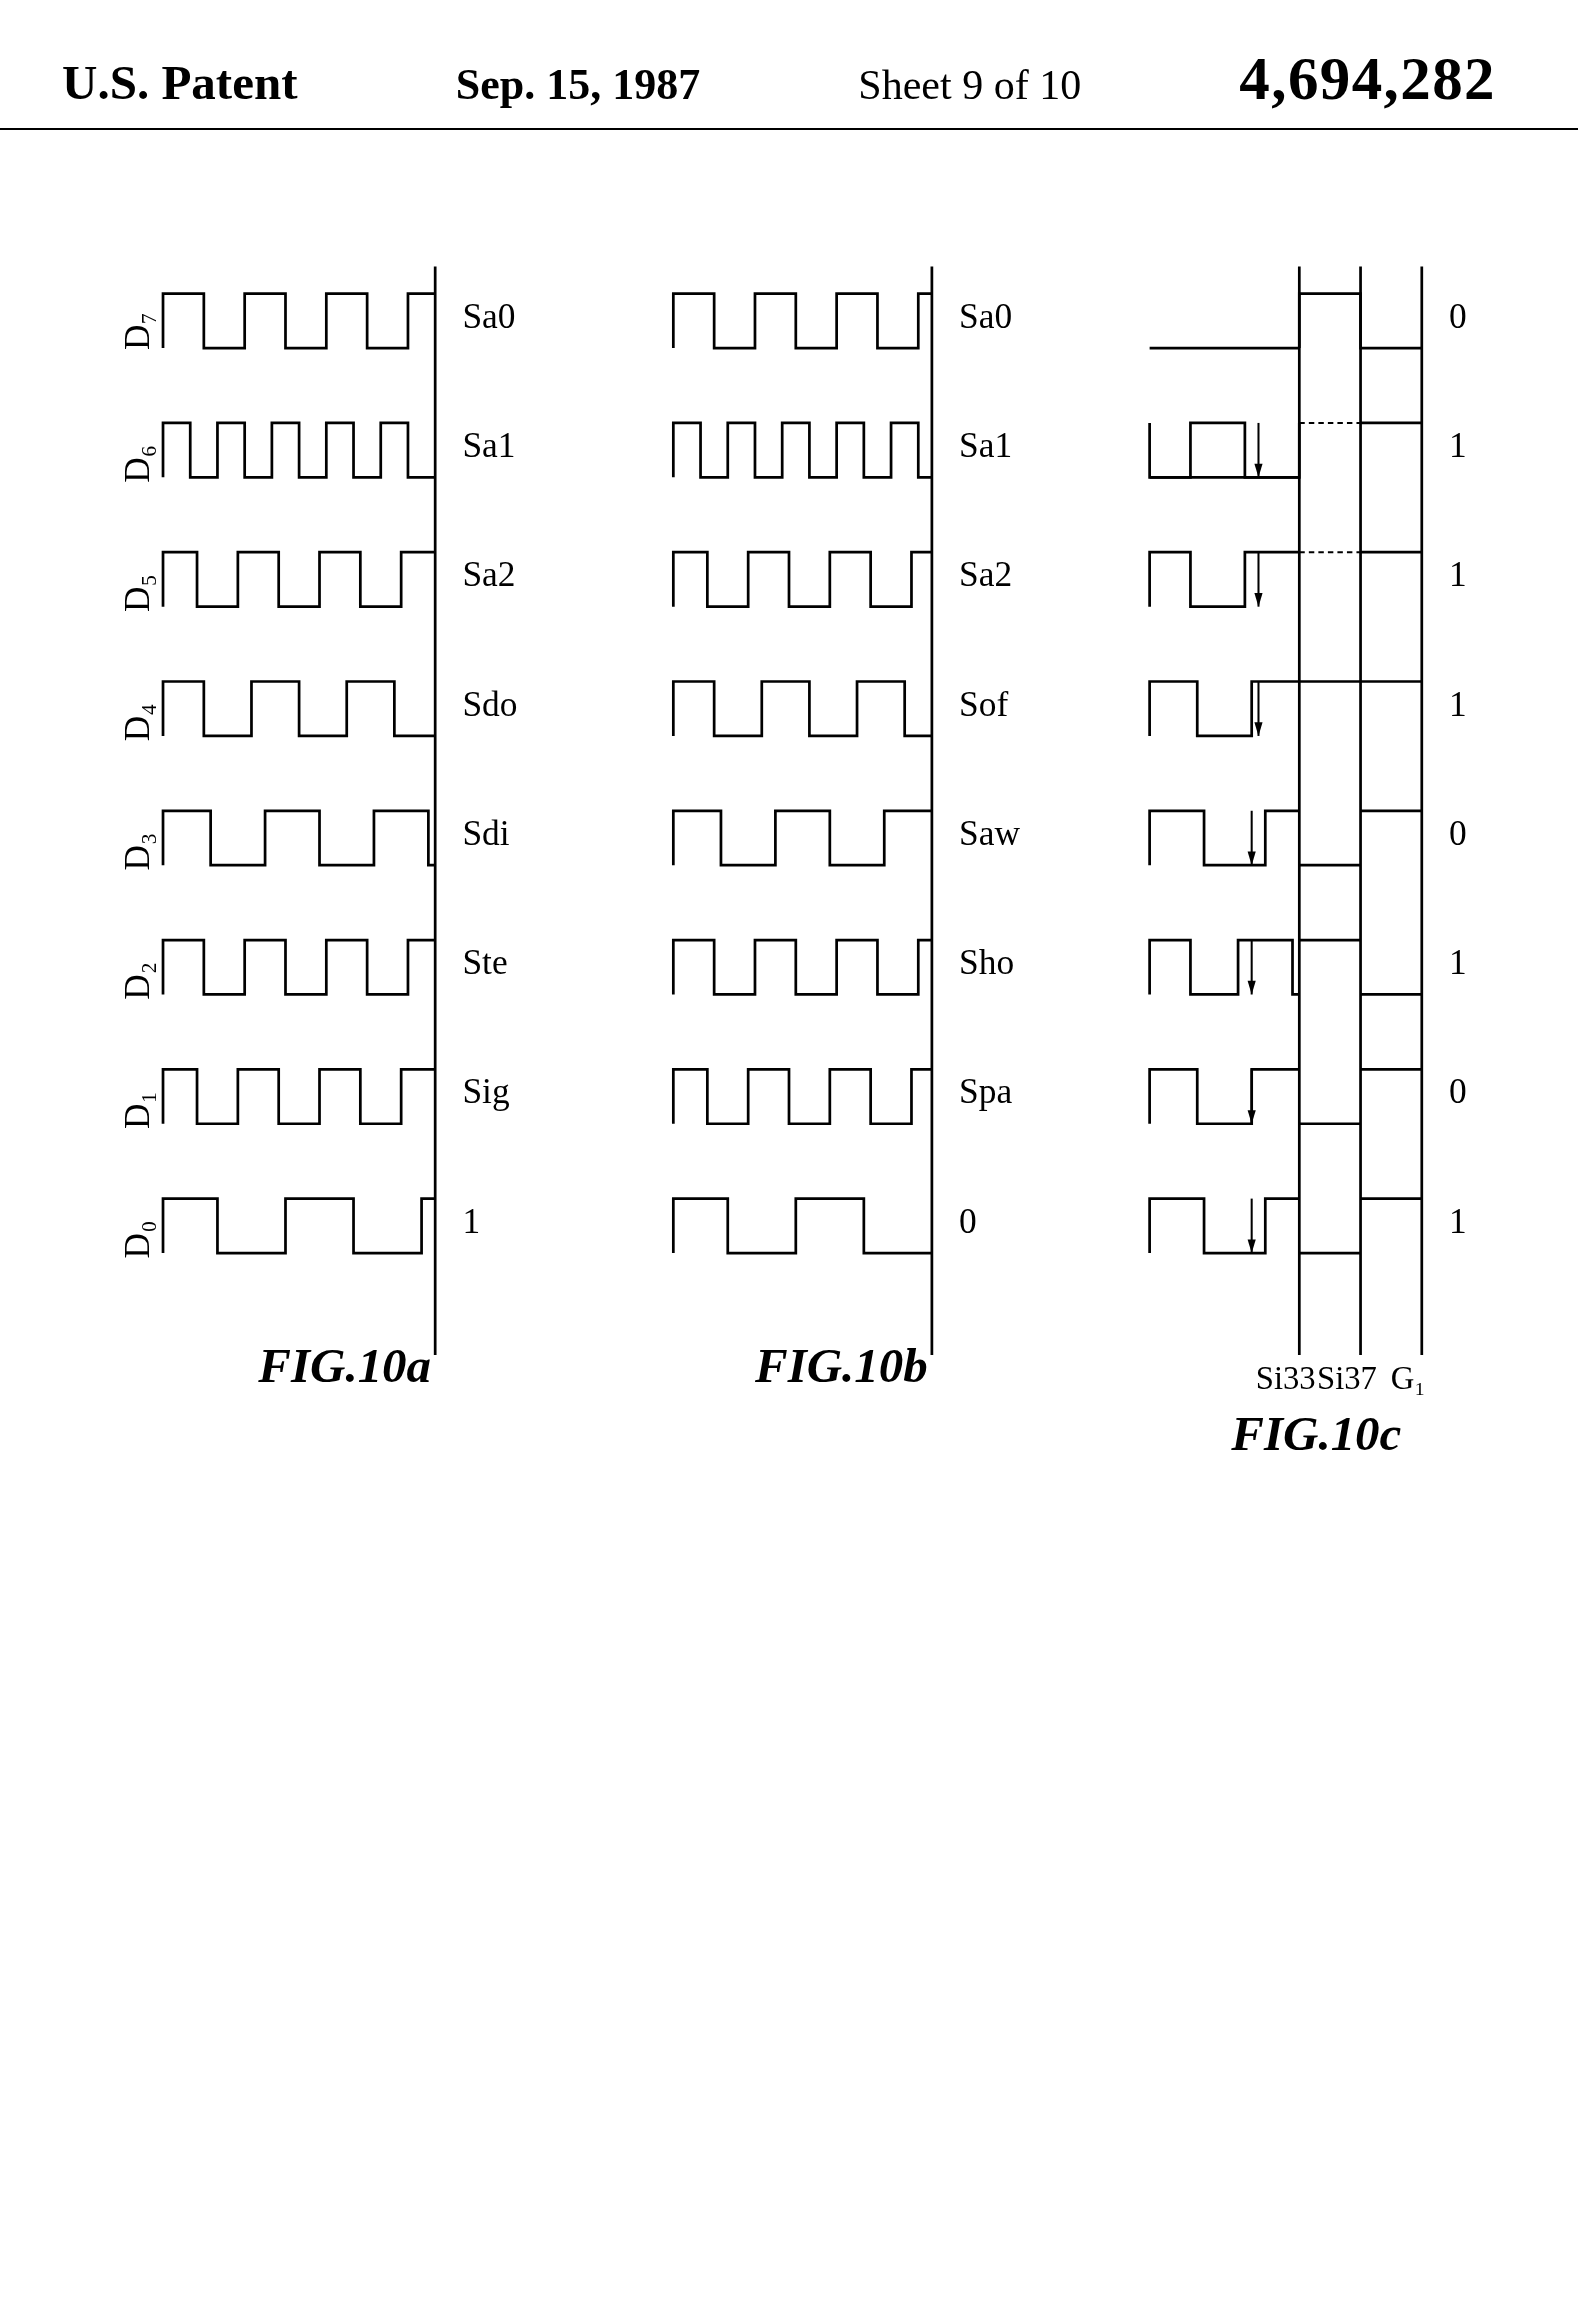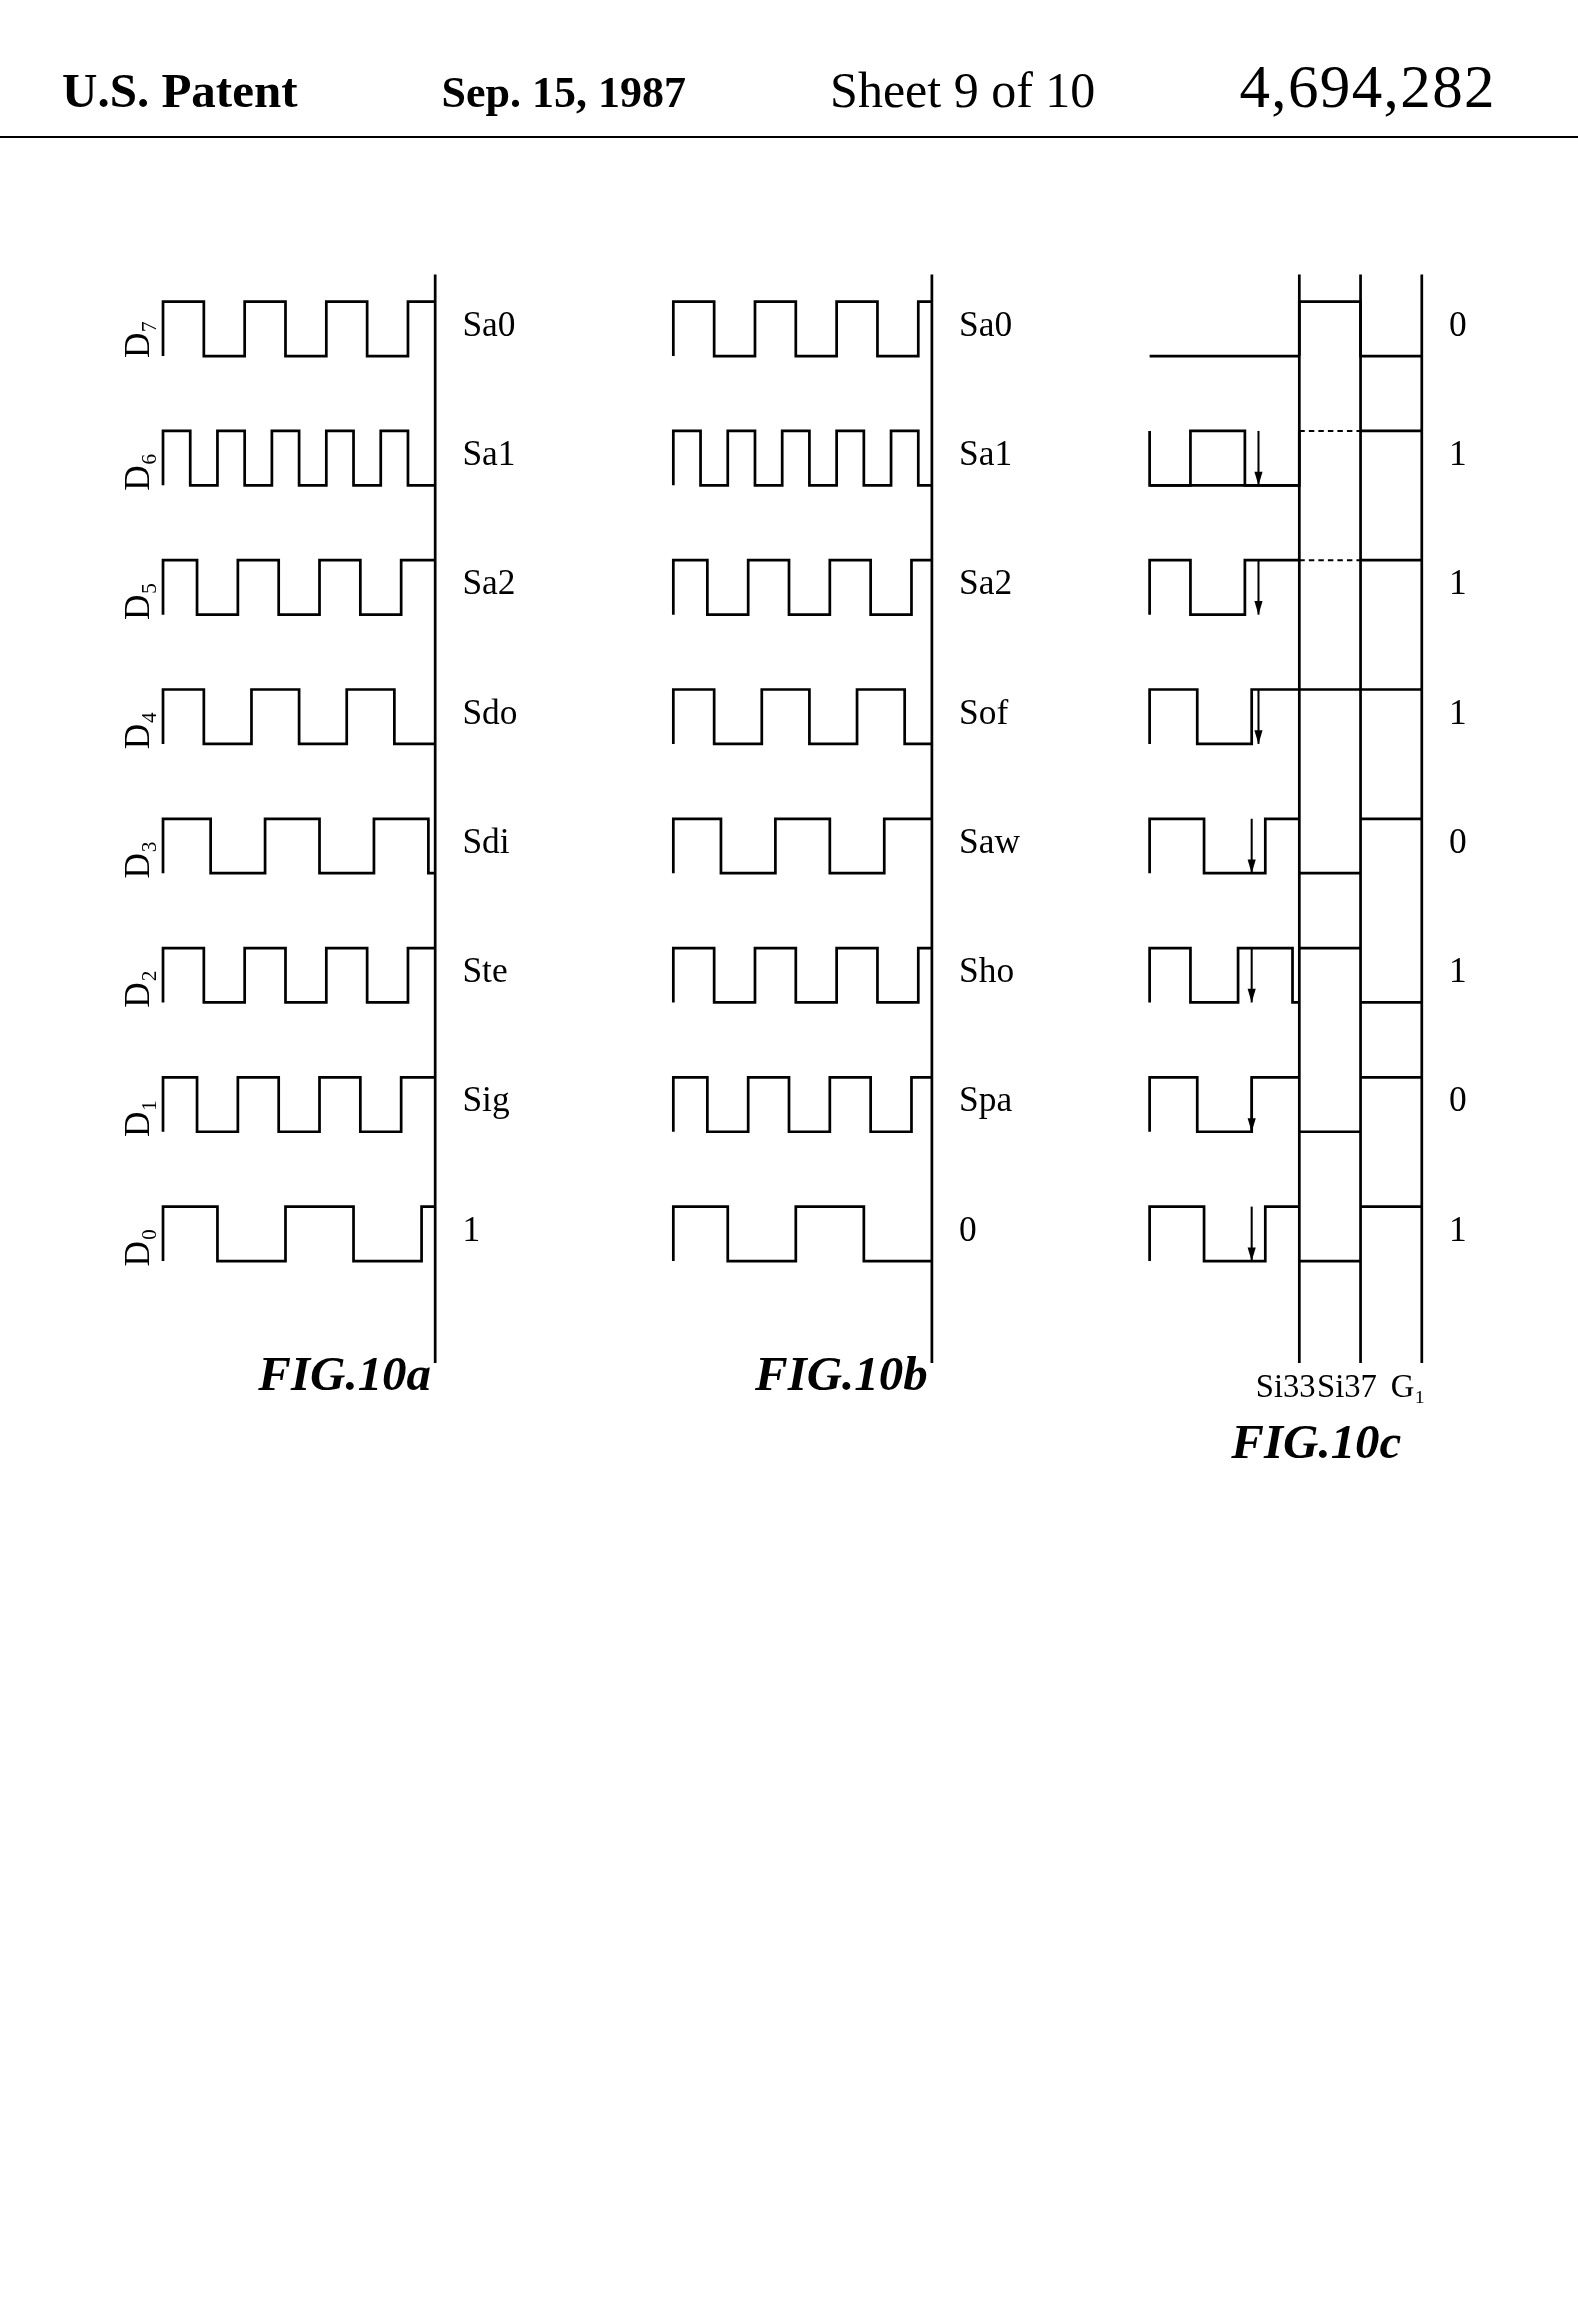"Sheet 9 of 10" .header-sheet { font-size: 50px -> 42px }
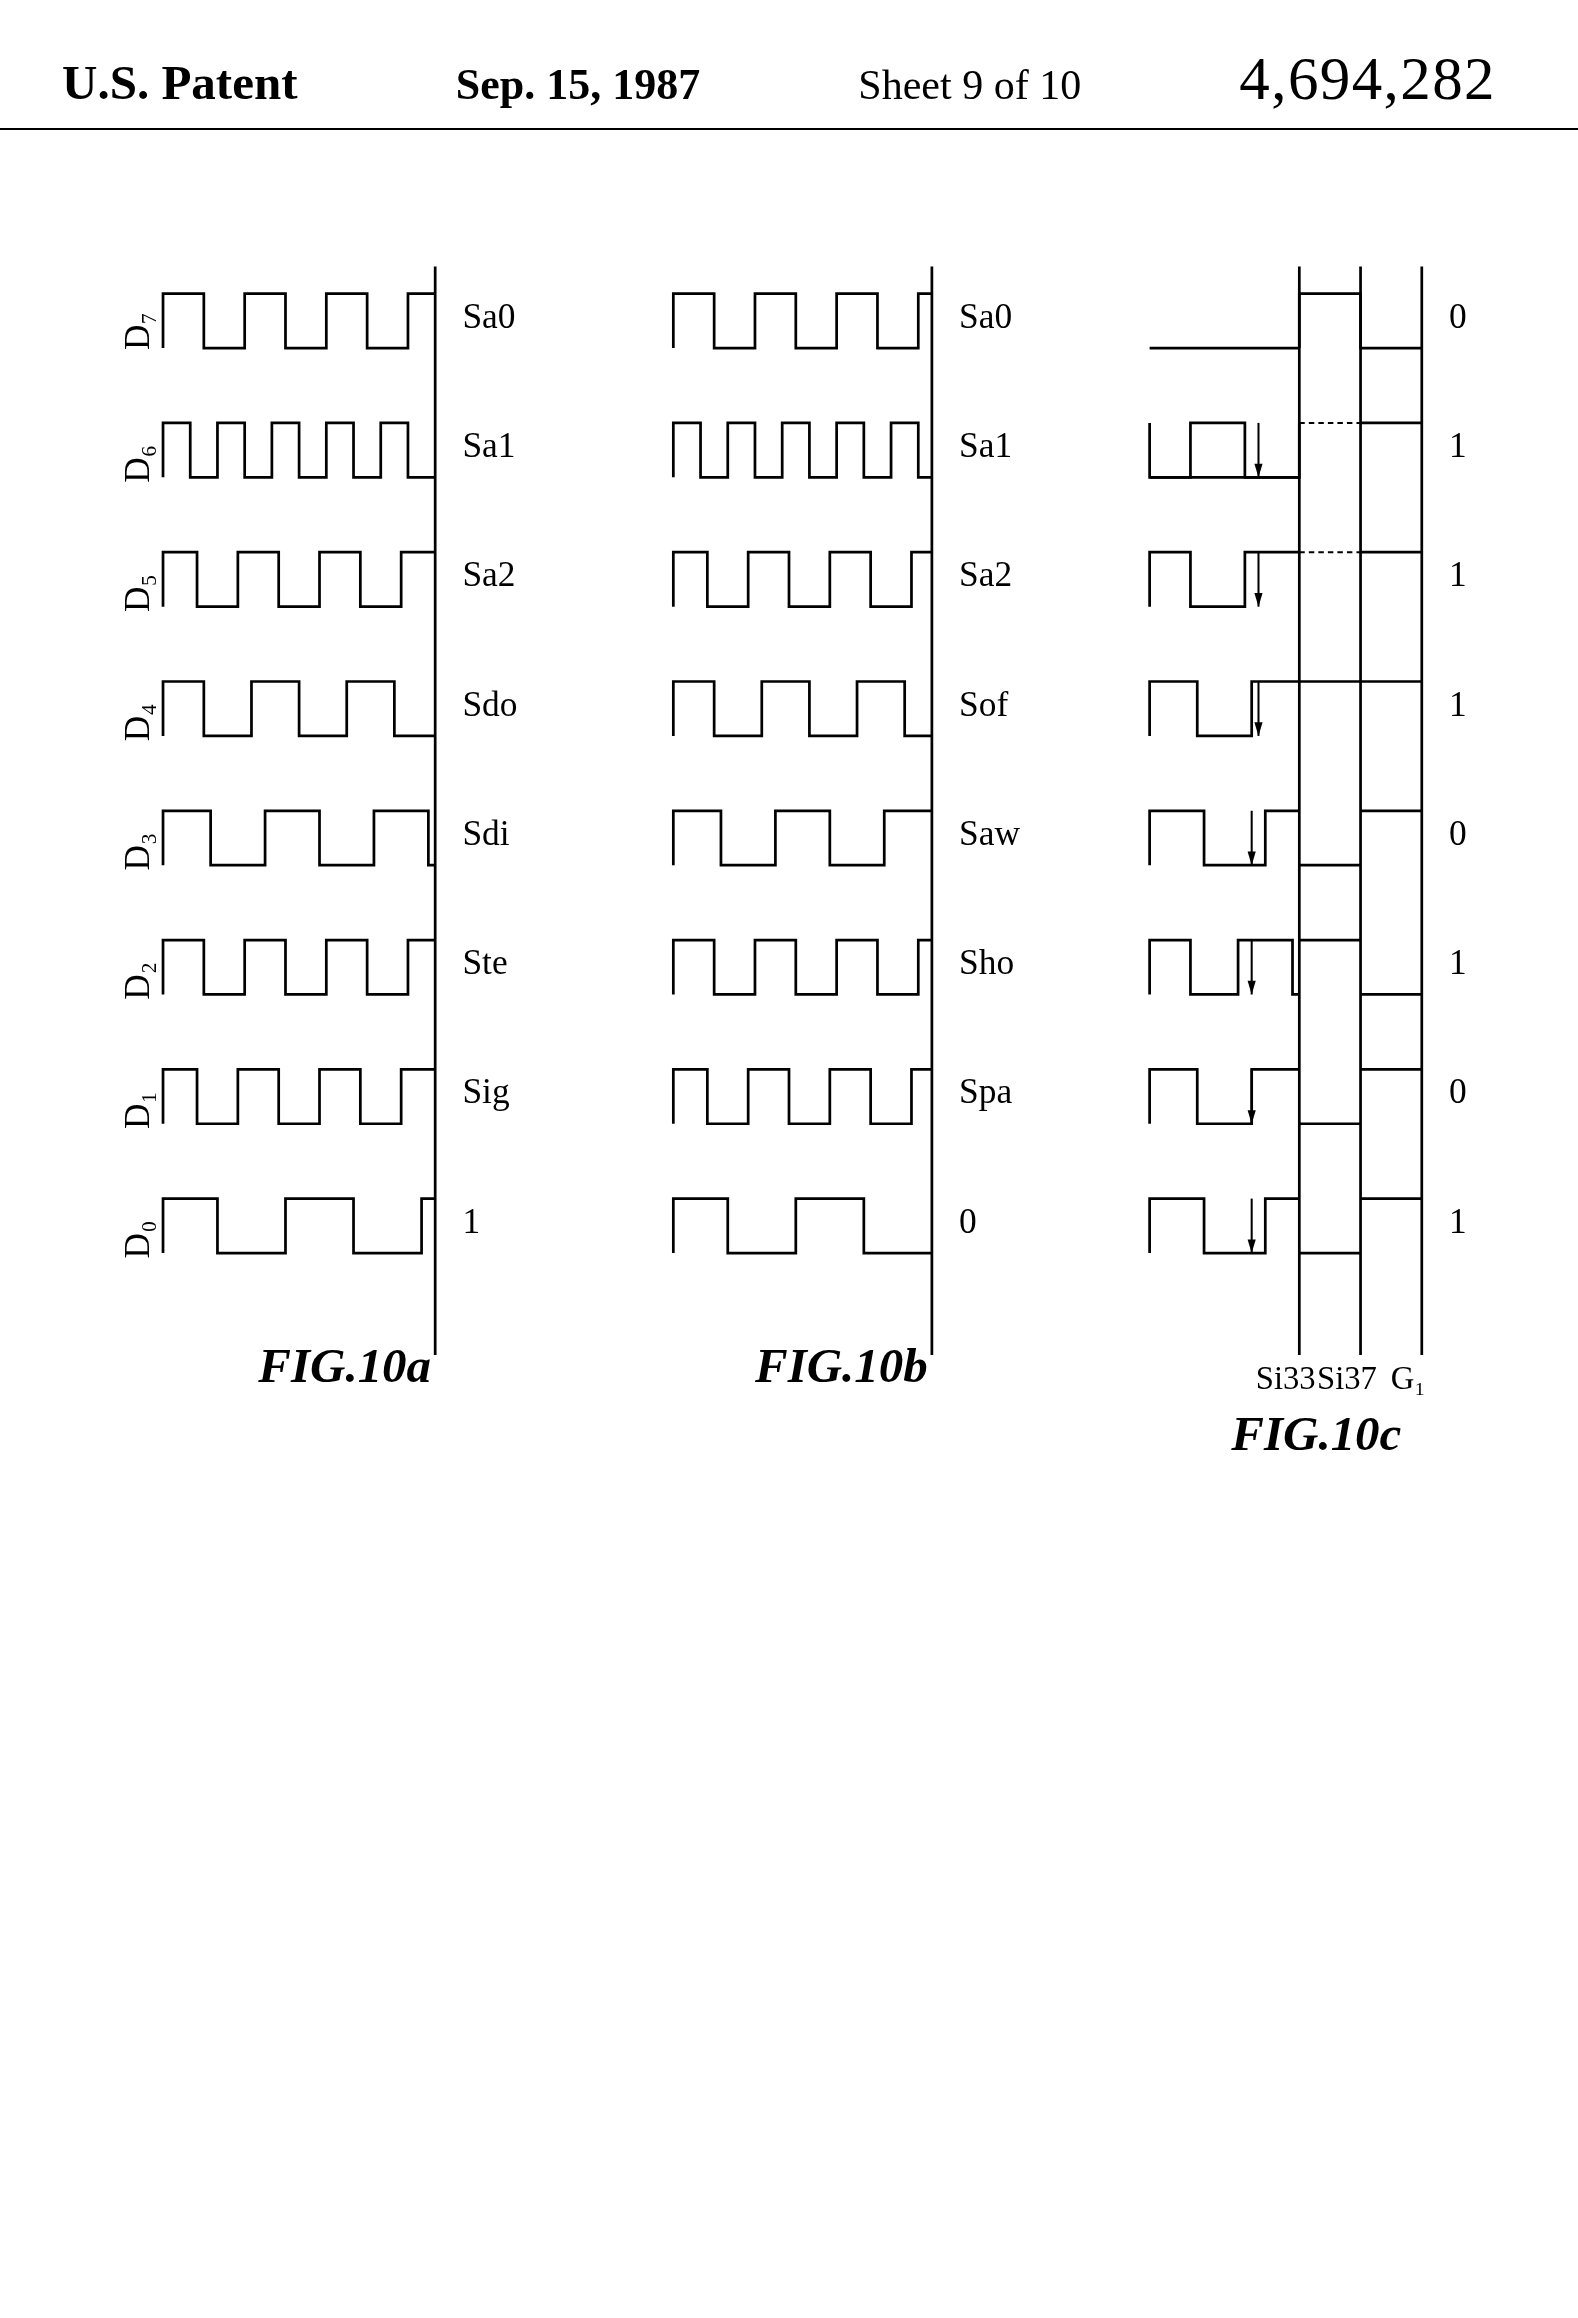"4,694,282" .header-patent { font-weight: normal -> bold }
